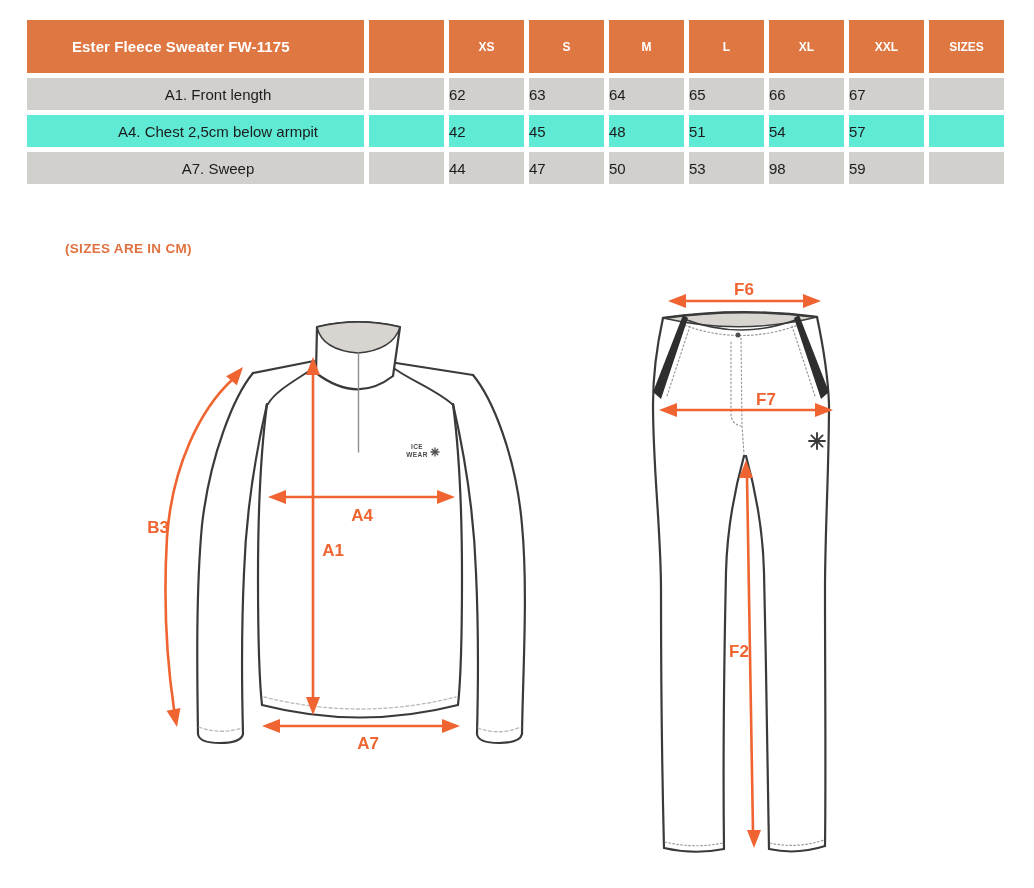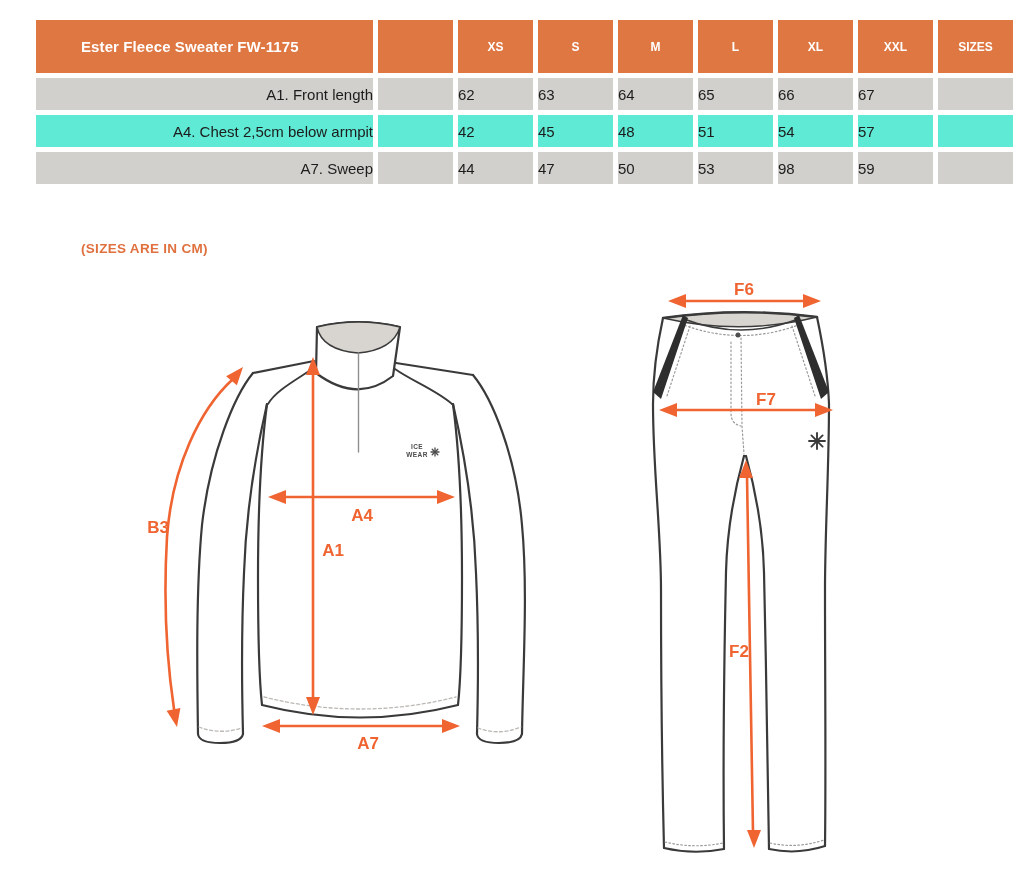"Ester Fleece Sweater FW-1175" table.size-table { left: 31px -> 22px }
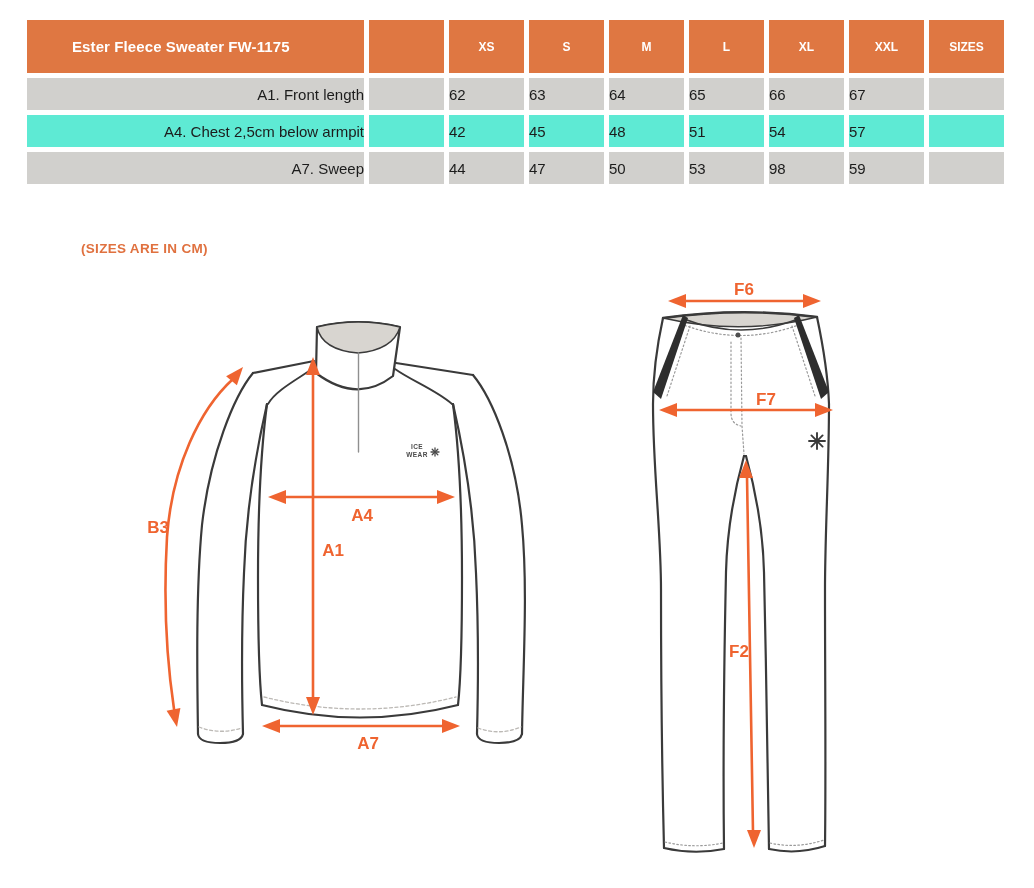"A1. Front length" .size-table td.lab { text-align: right -> center }
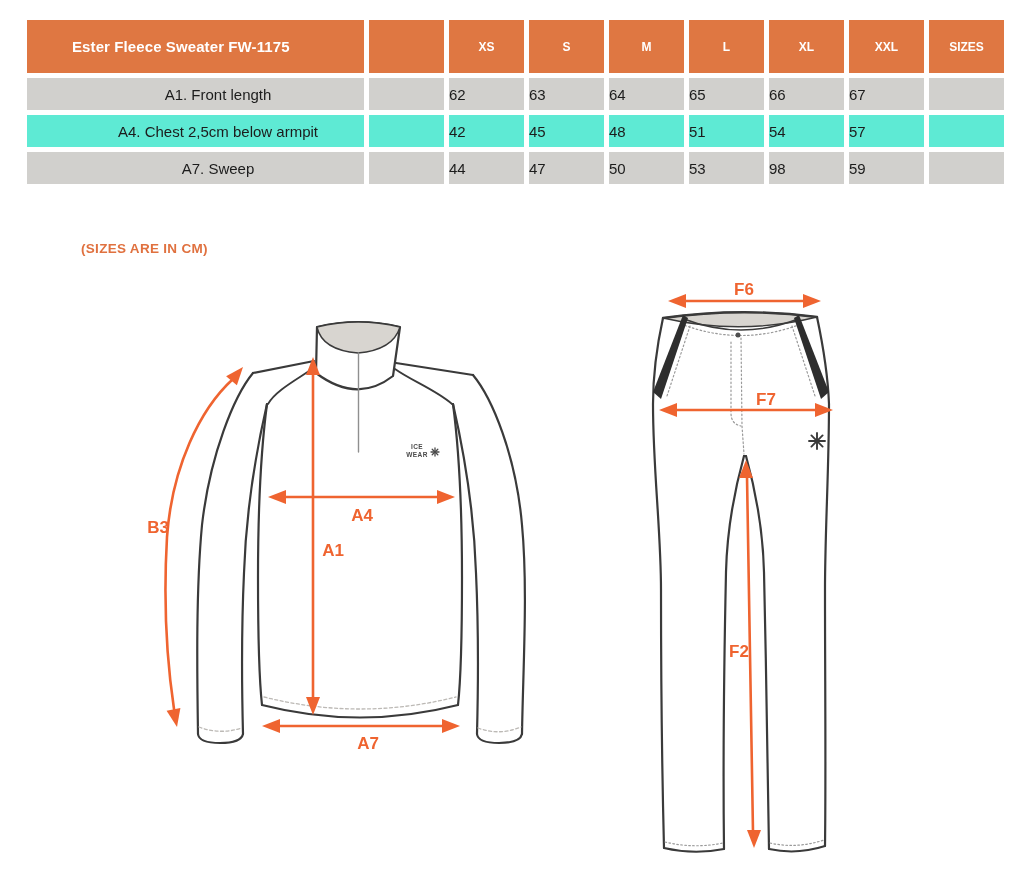"(SIZES ARE IN CM)" .note { left: 81px -> 65px }
